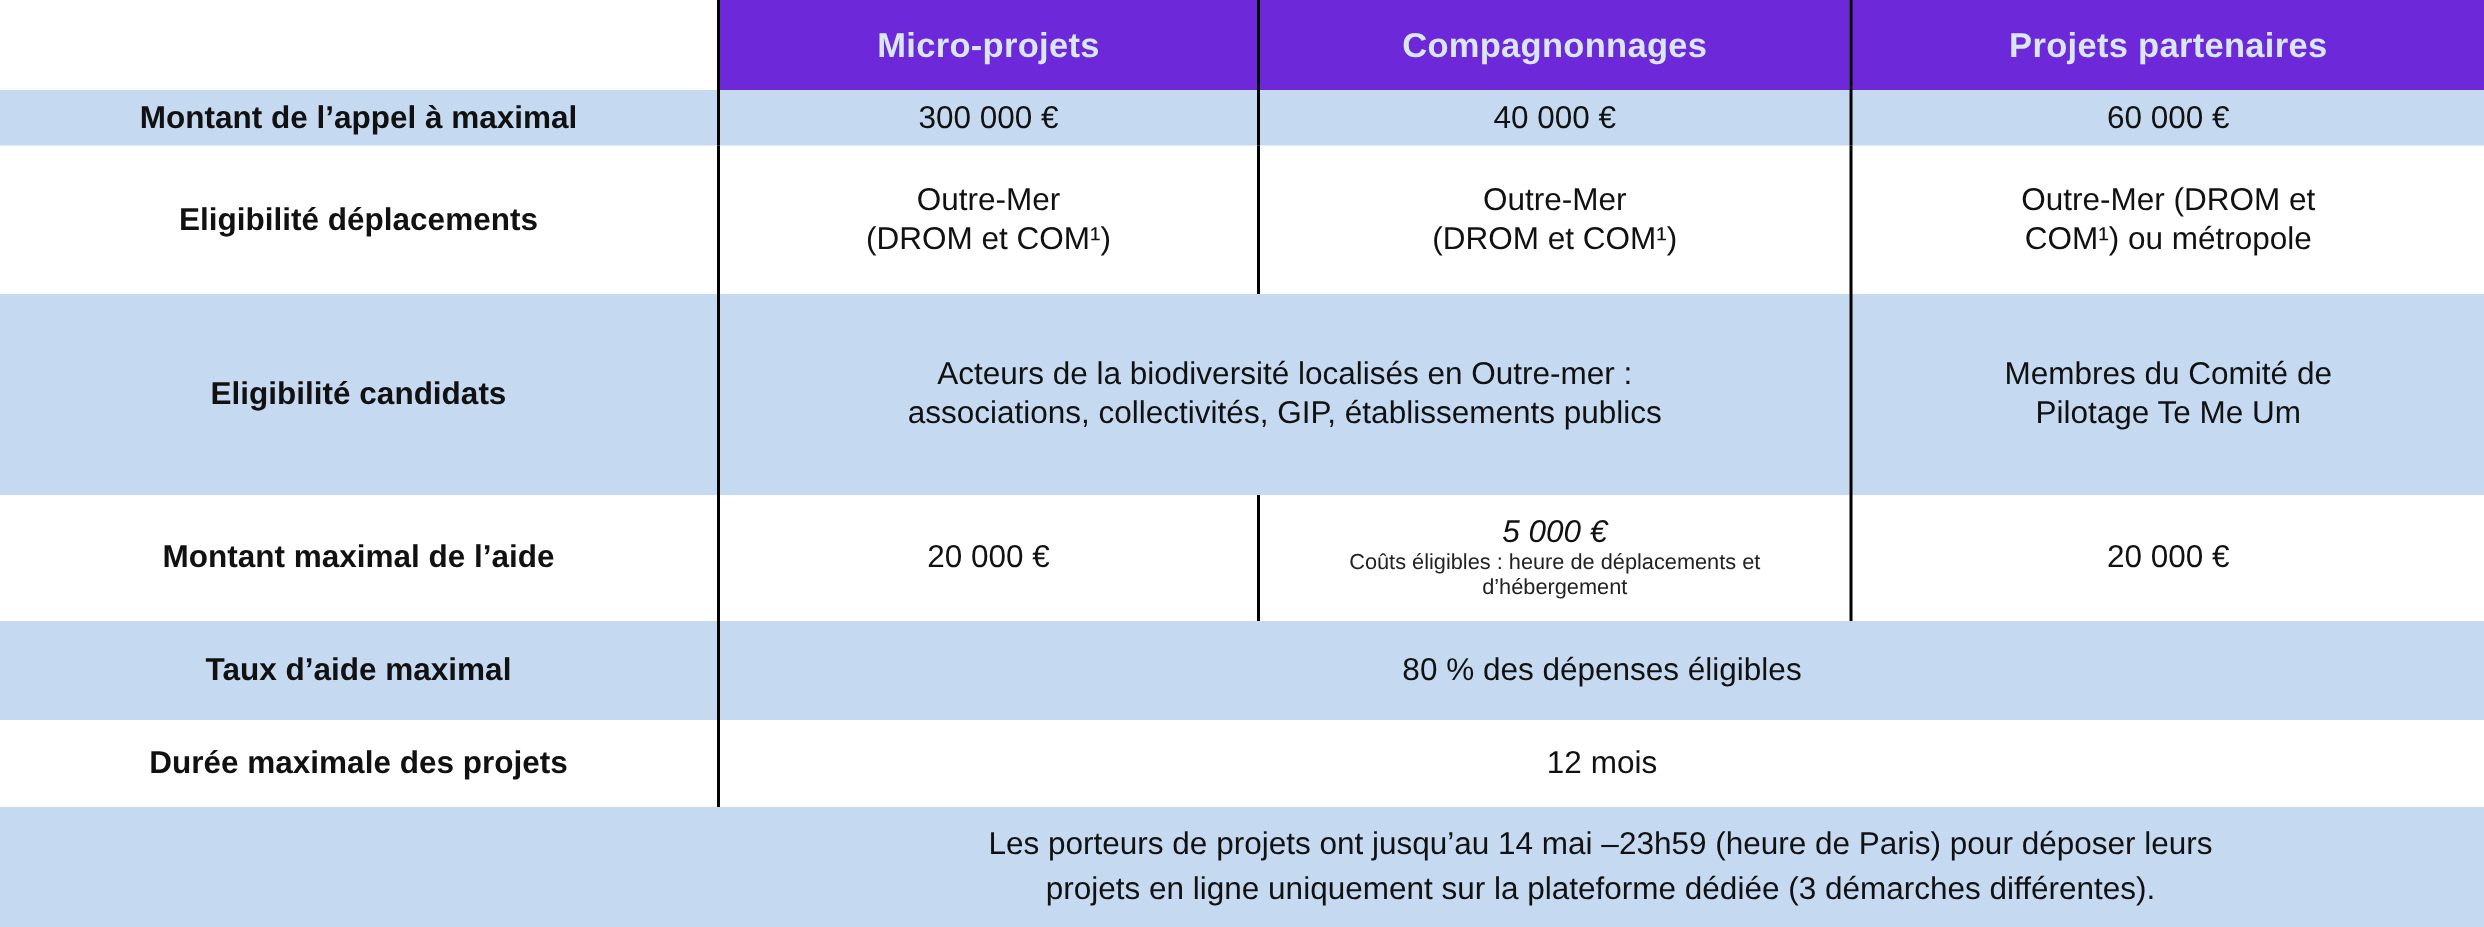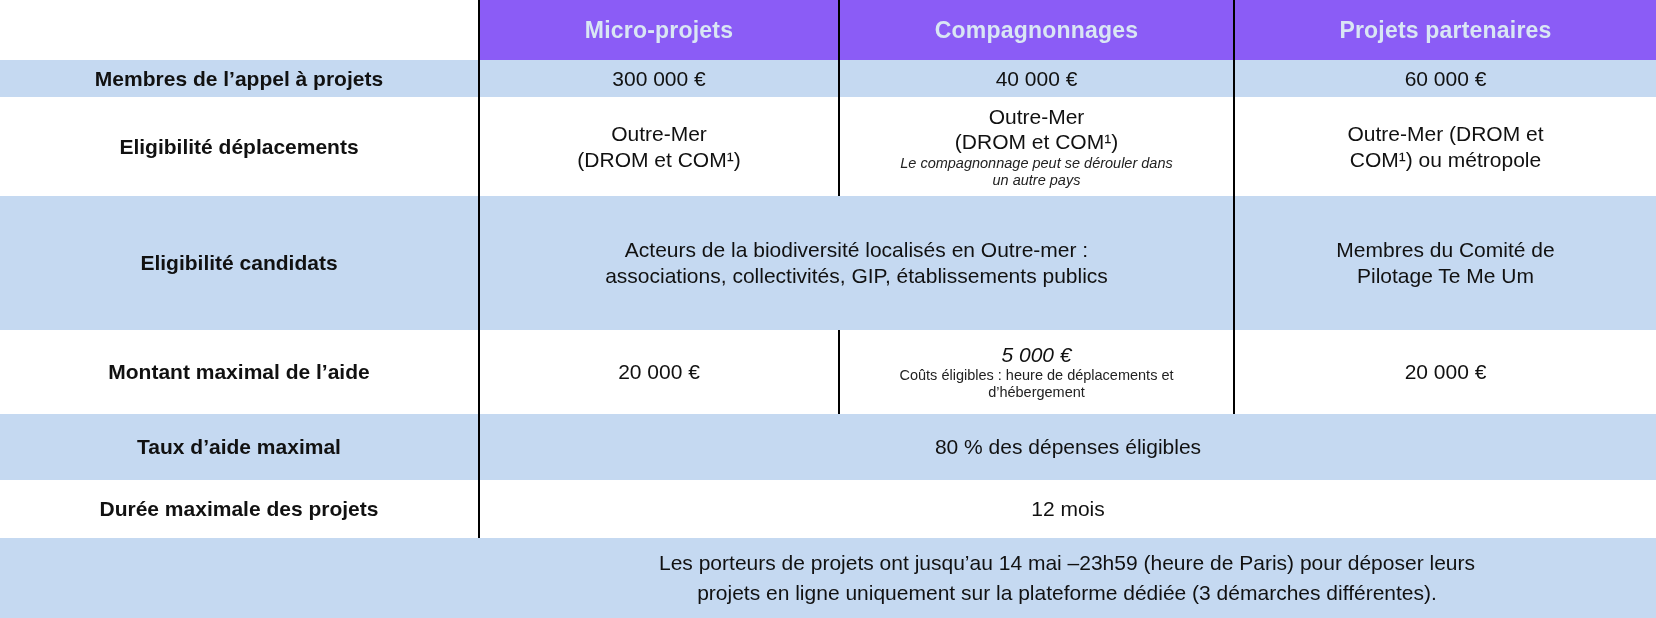"Micro-projets" .hdr { background: #8b5cf6 -> #6d28d9 }
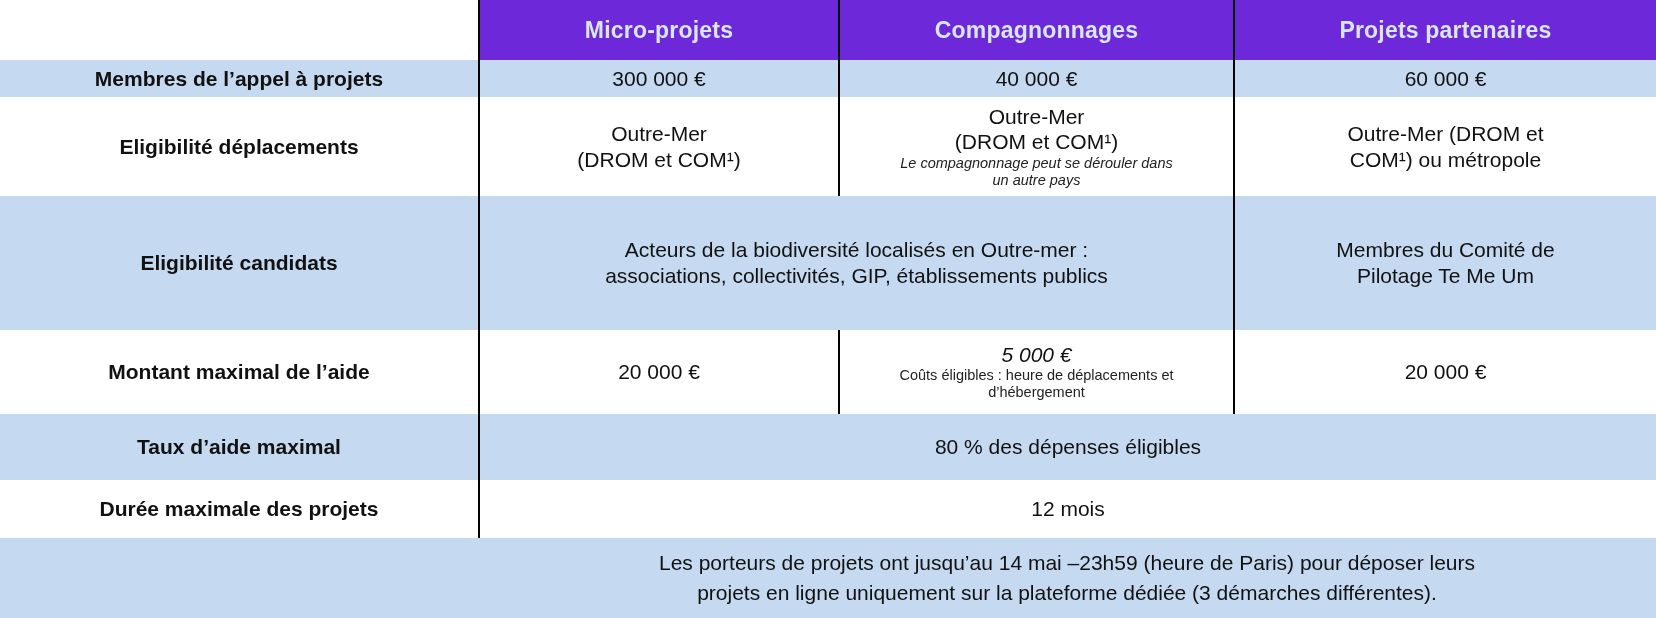"Membres de l’appel à projets" div.cell { text: Membres de l’appel à projets -> Montant de l’appel à maximal }
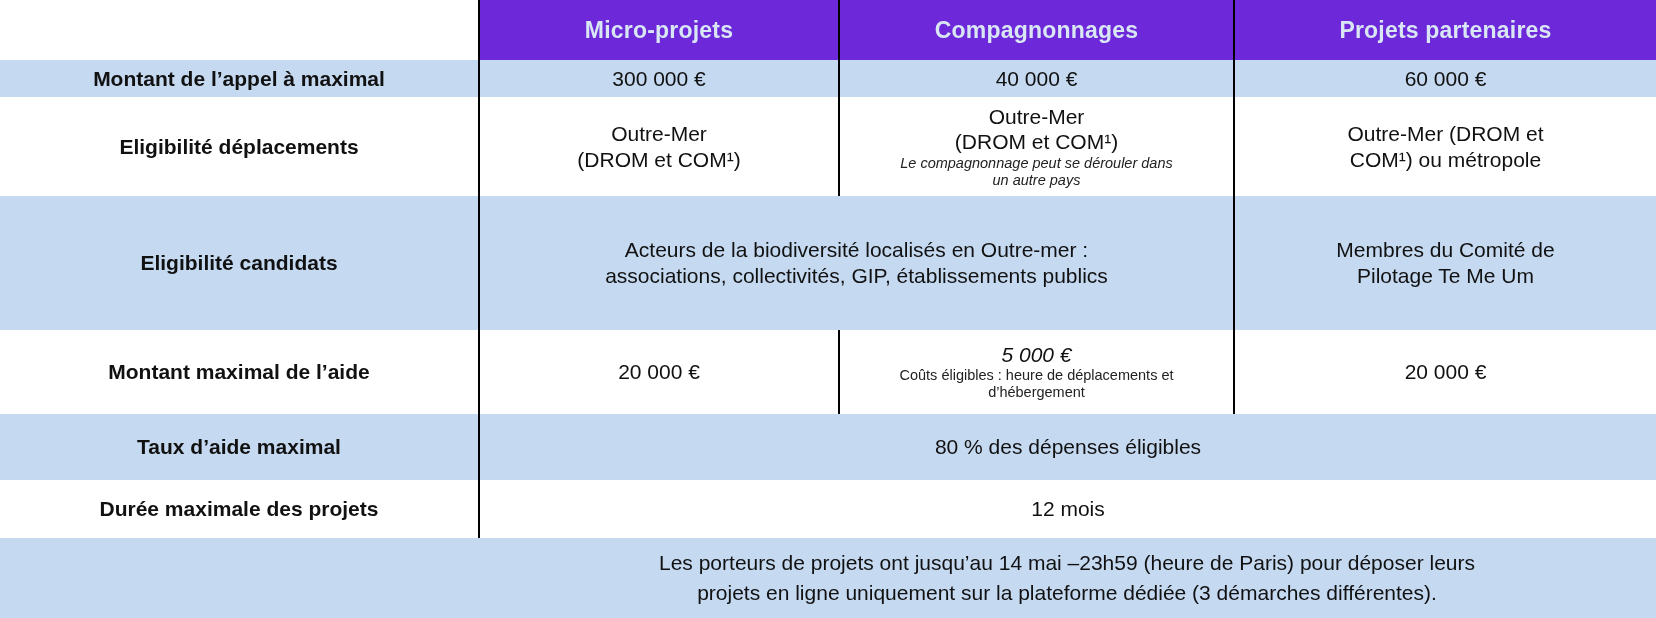"Le compagnonnage peut se dérouler" span.note { html: <span>Le compagnonnage peut se dérouler dans un autre pays</span> -> none }
